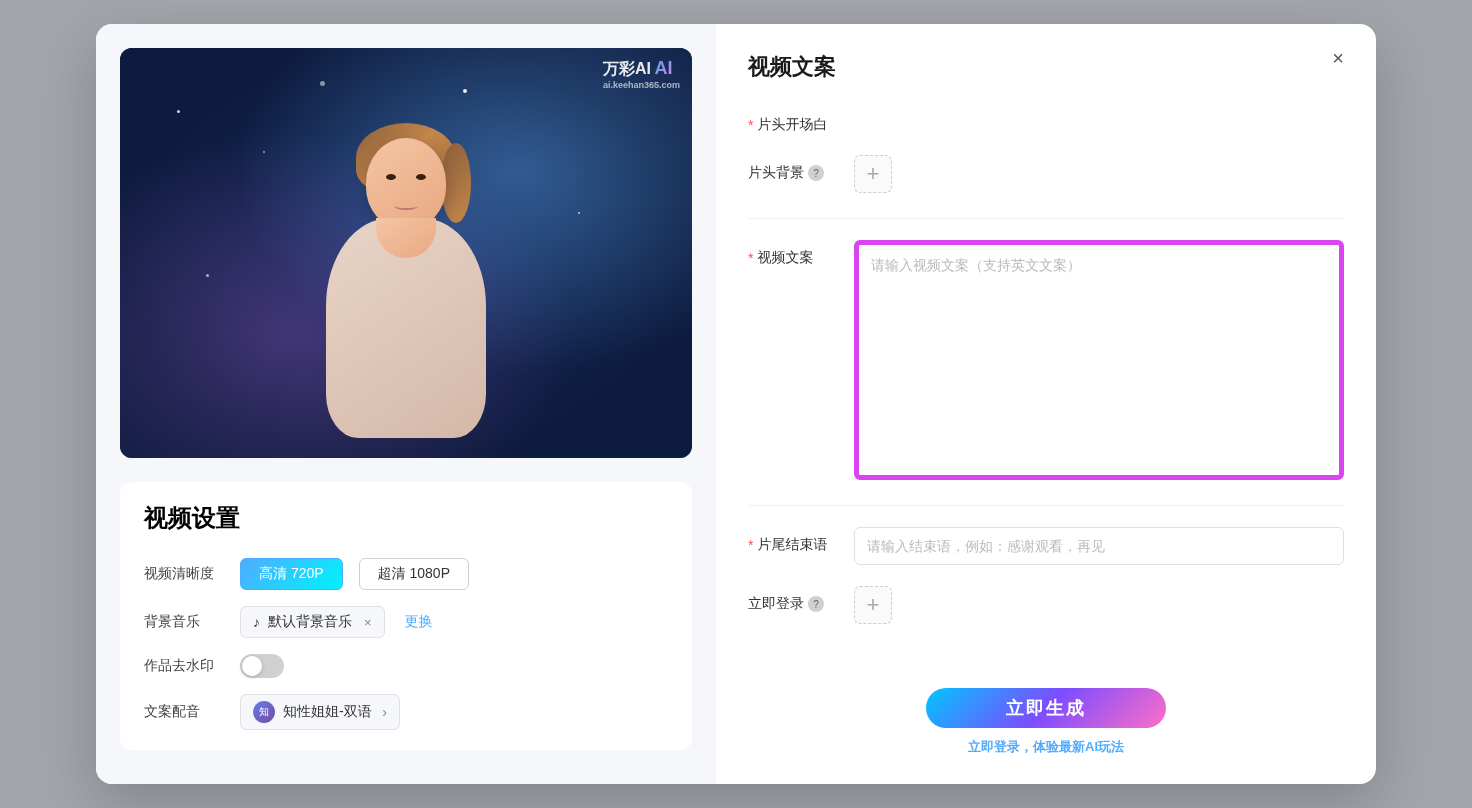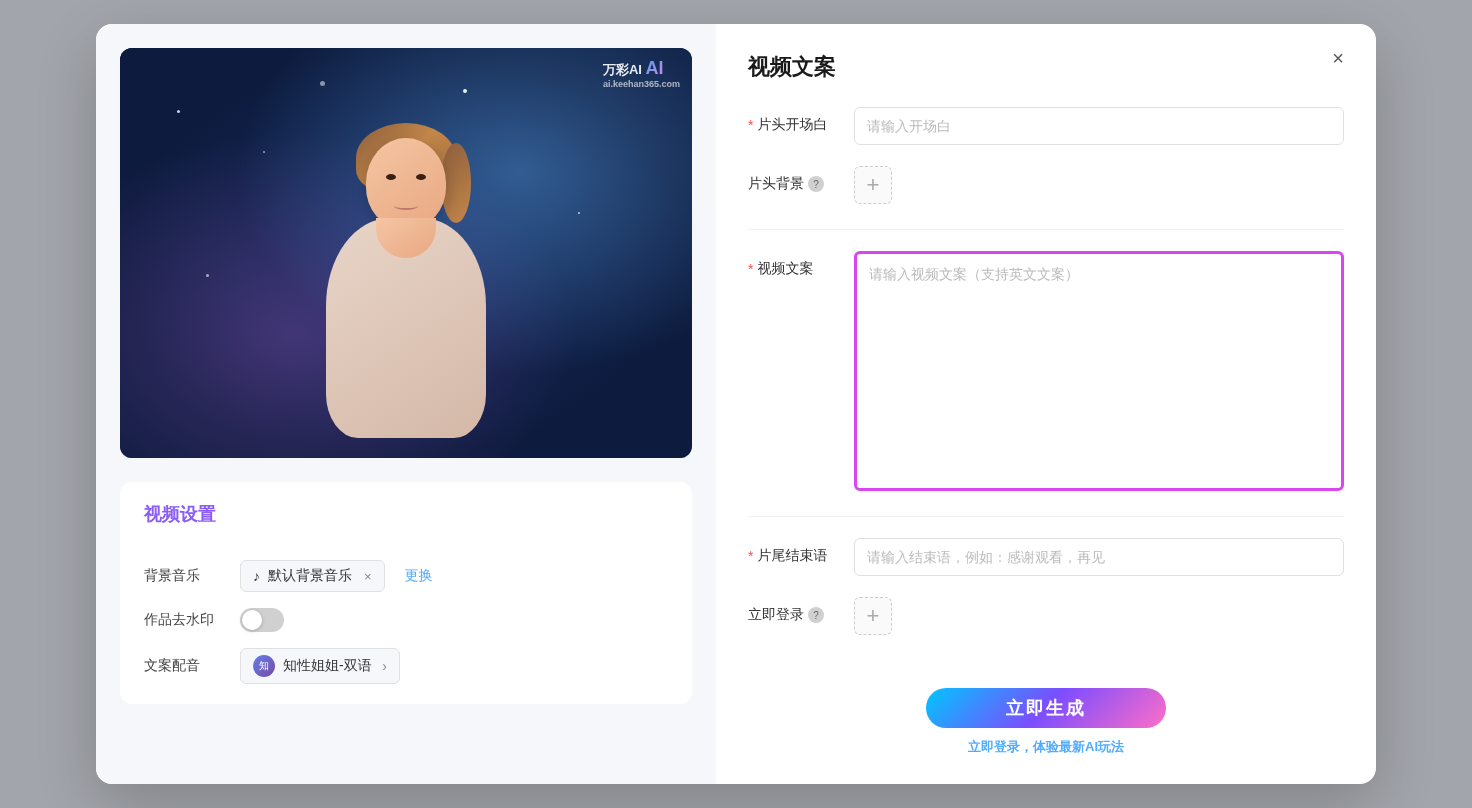"万彩AI" span { font-size: 13px -> 16px }
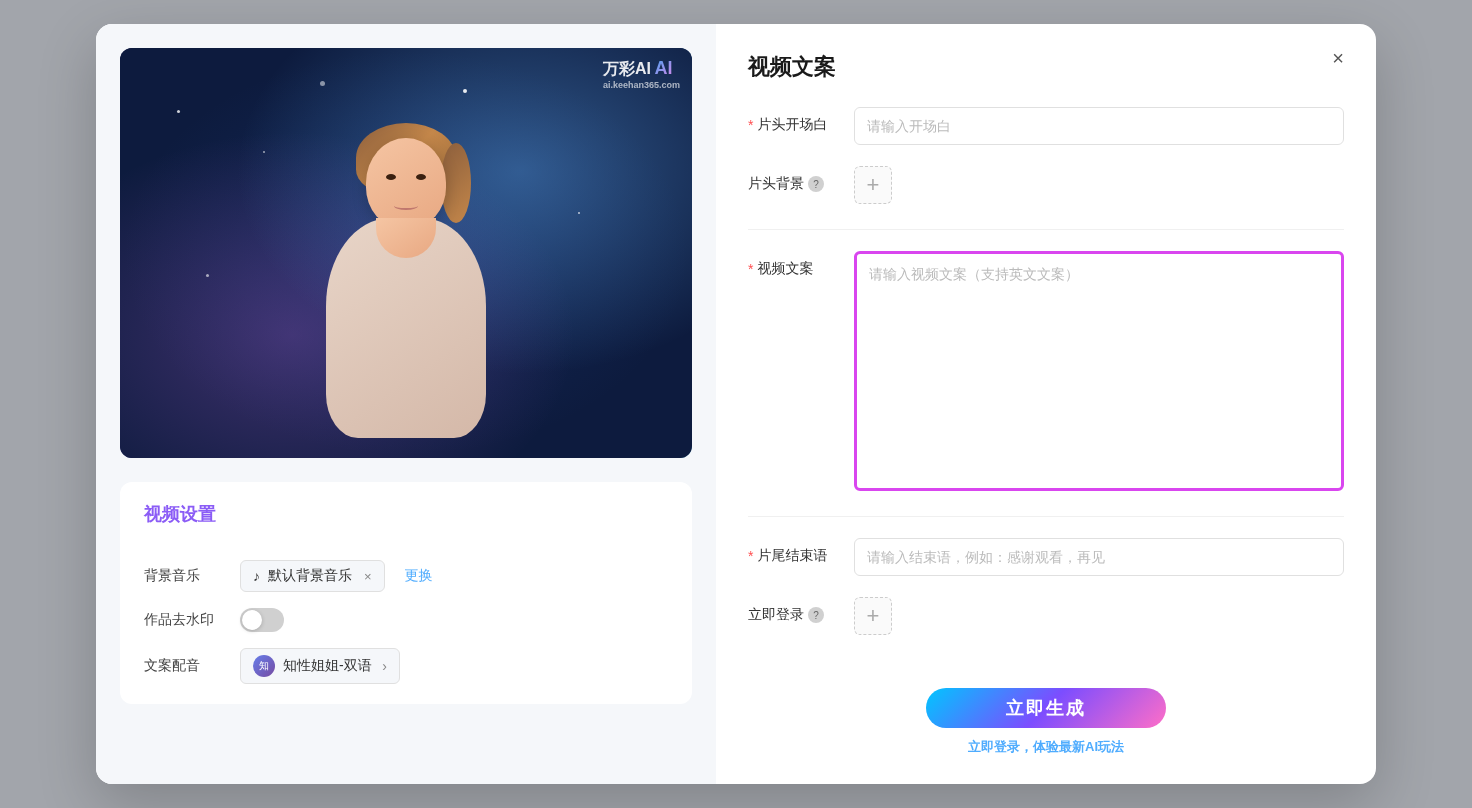"请输入开场白" input.form-input { html: <input> -> none }
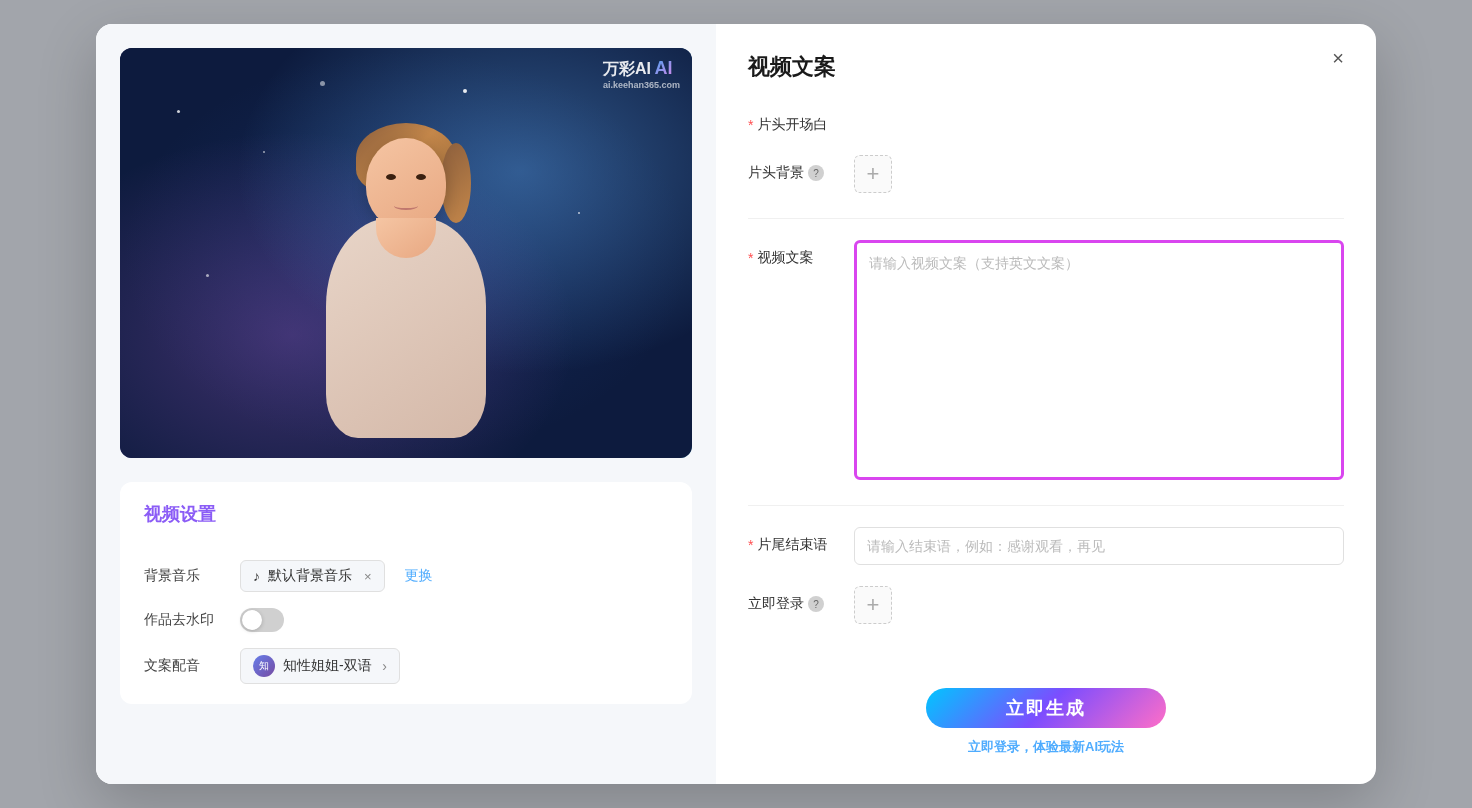"请输入视频文案（支持英文文案）" .form-textarea { border: 3px solid #d946ef -> 5px solid #d946ef }
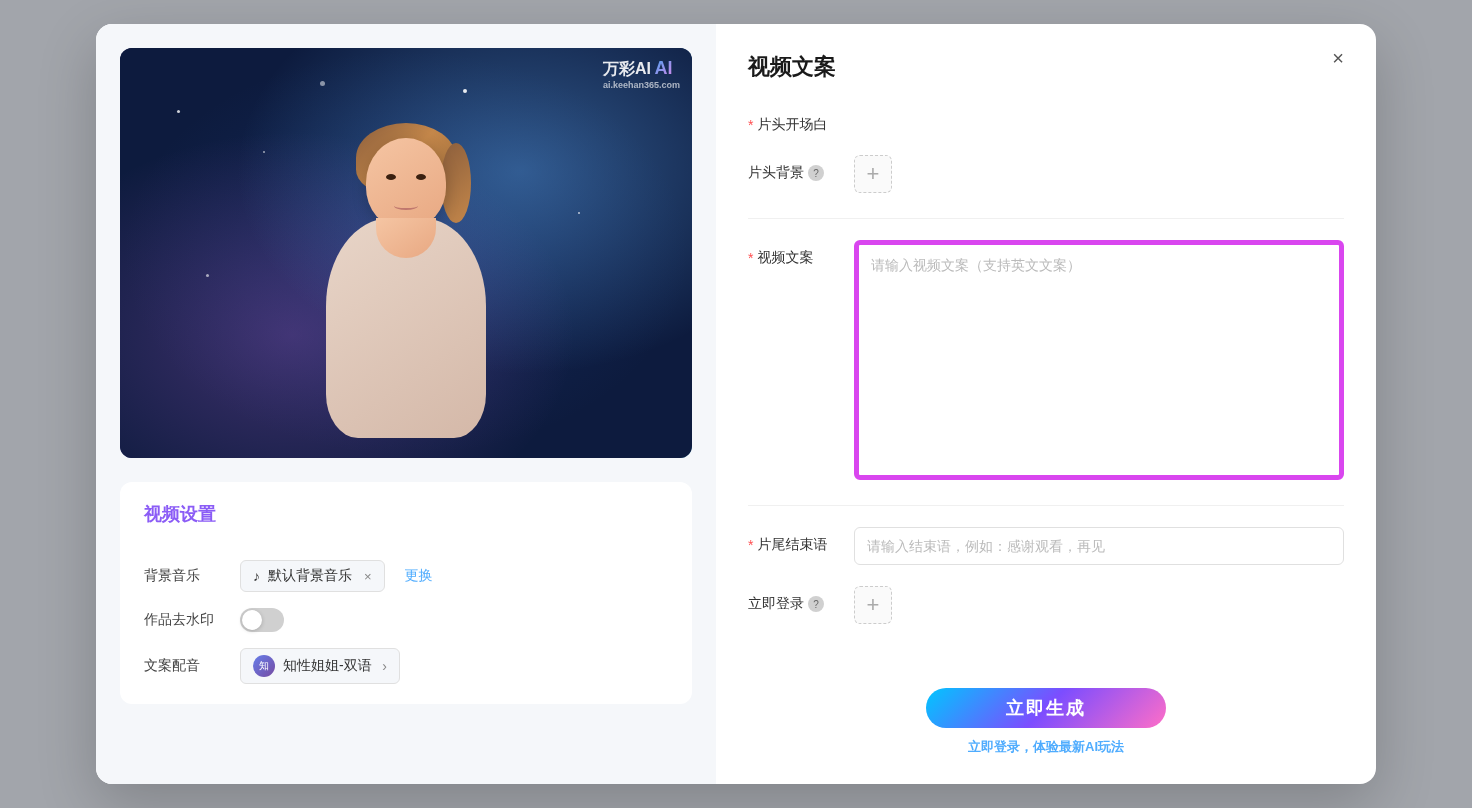"视频设置" .settings-title { color: #8b5cf6 -> #000000; font-size: 18px -> 24px; margin-bottom: 34px -> 24px }
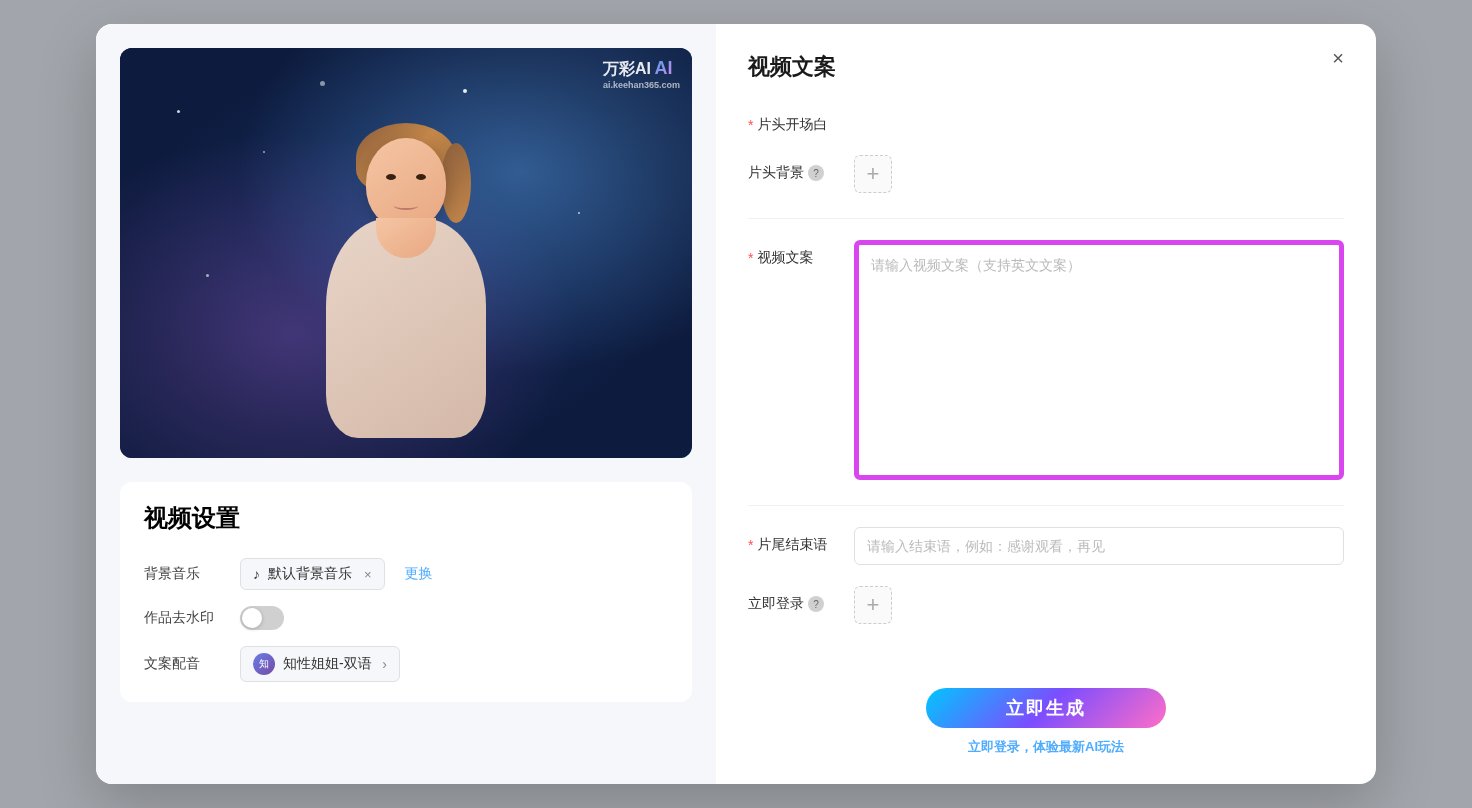"视频清晰度" div.setting-row { html: none -> <div> <div>视频清晰度</div> <button>高清 720P</button> <button>超清 1080P</button> </div> }
